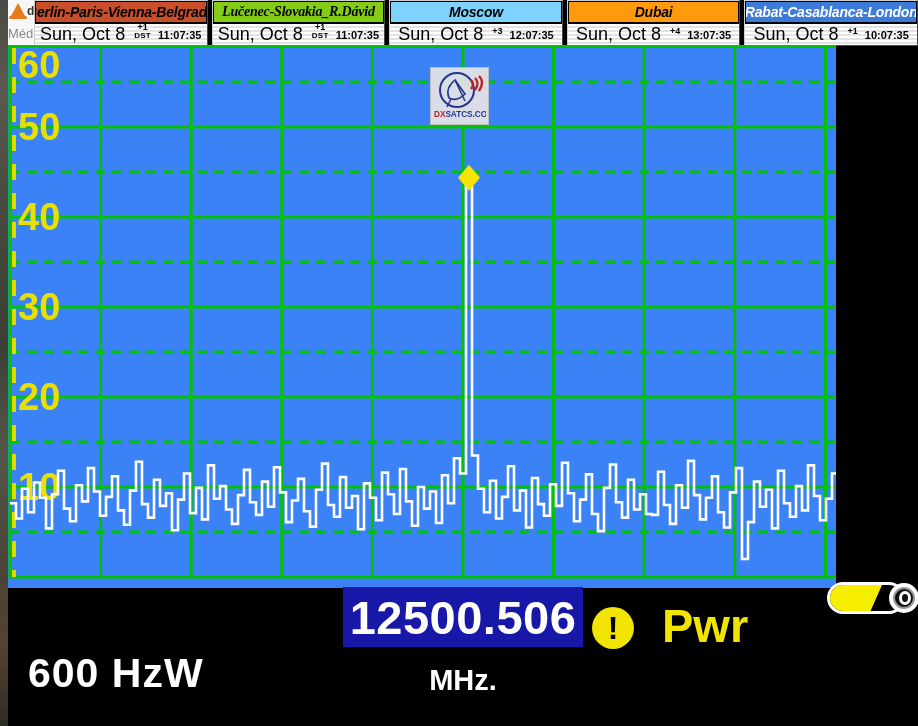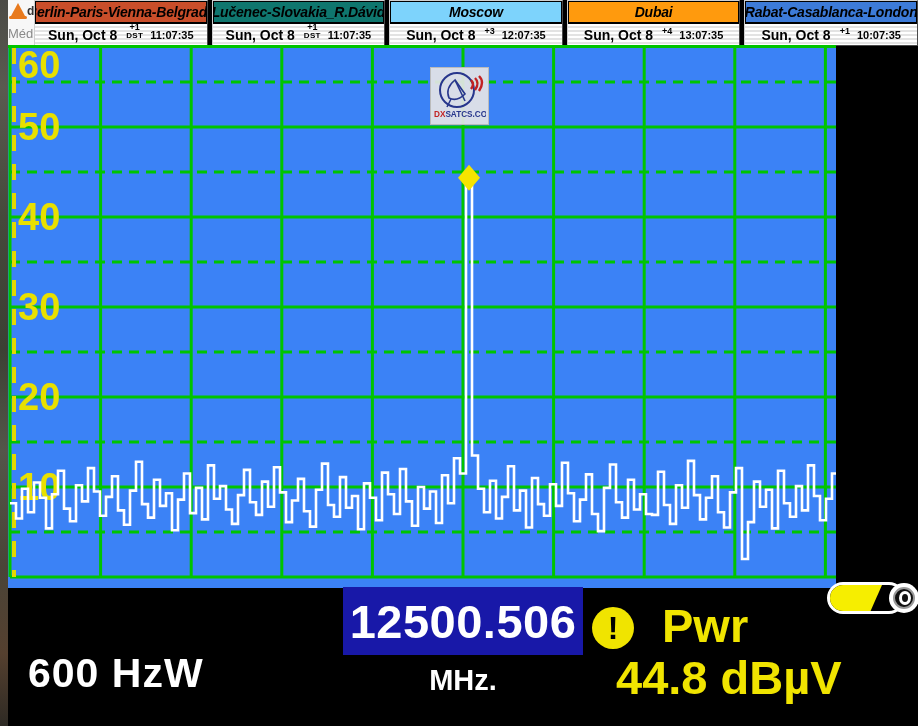"Lučenec-Slovakia_R.Dávid" div.clock-city { background: #0f766e -> #84cc16; font-family: none -> Liberation Serif, serif }
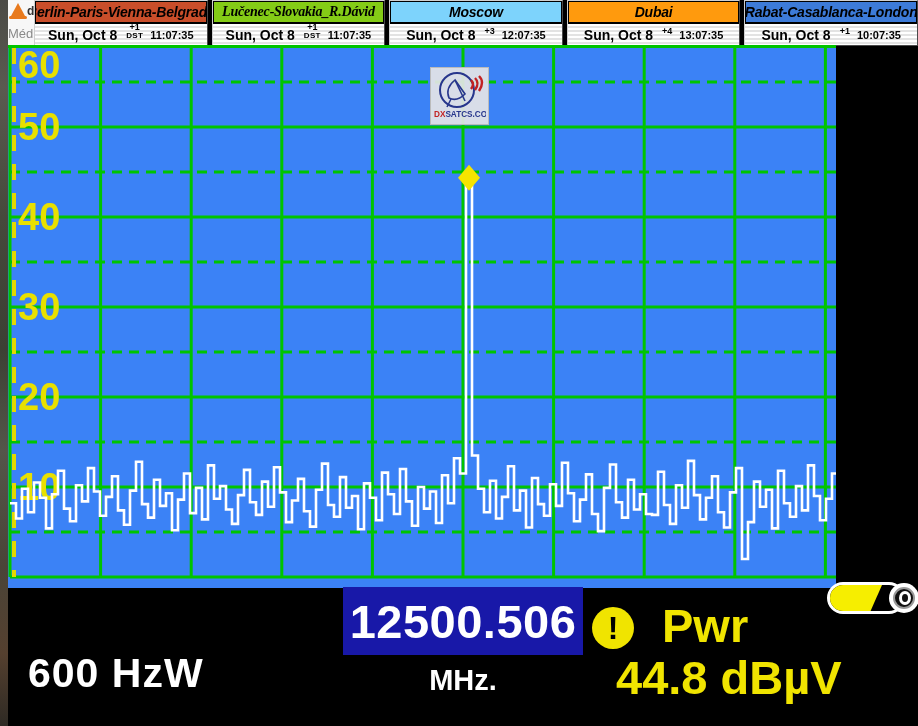"Rabat-Casablanca-London" div.clock-city { color: #000000 -> #ffffff }
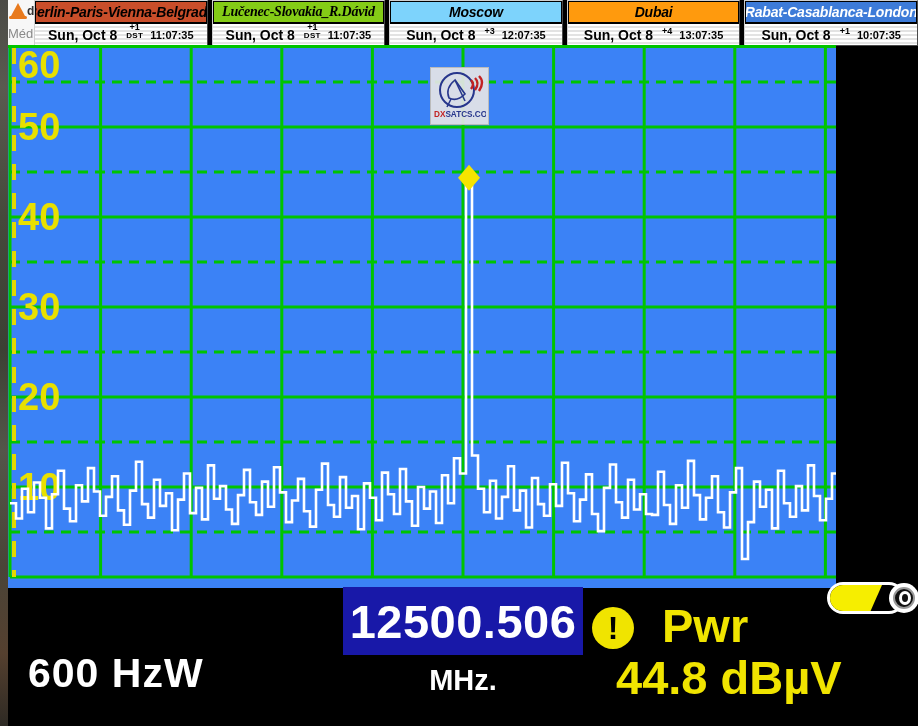"Sun, Oct 8" .clock-date { font-size: 14px -> 18px; font-weight: bold -> normal }
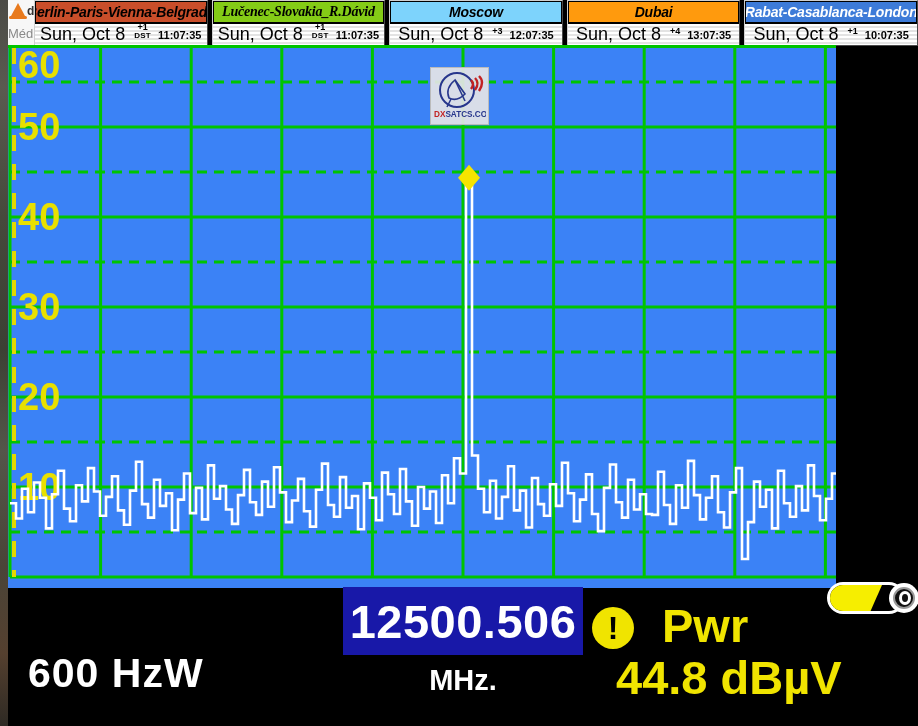"12500.506" .freq-box { height: 68px -> 60px }
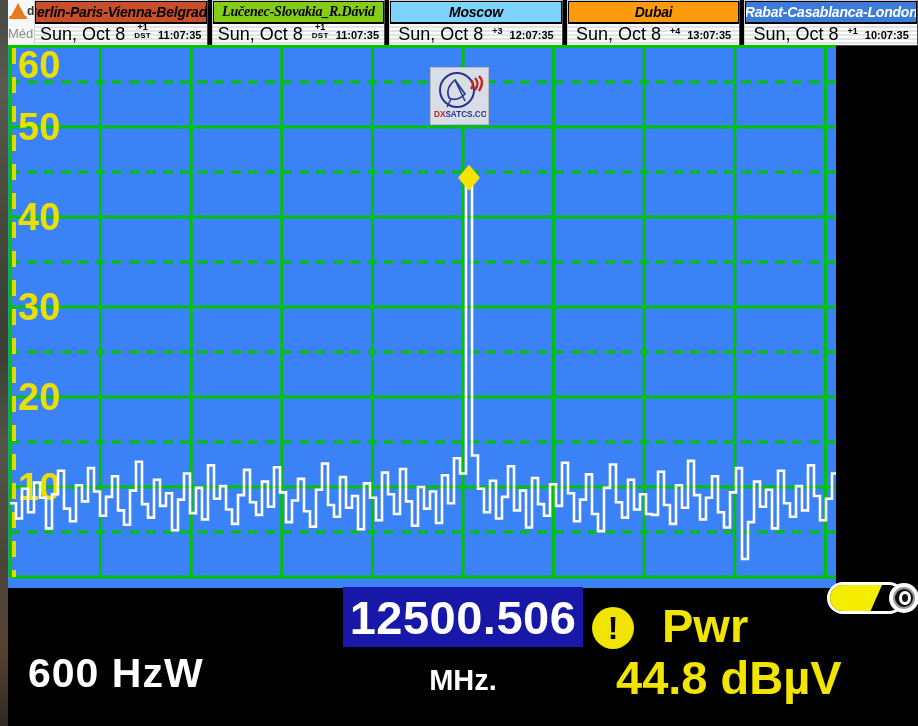"44.8 dBµV" div.pwr-value { html: <div>44.8 dBµV</div> -> none }
